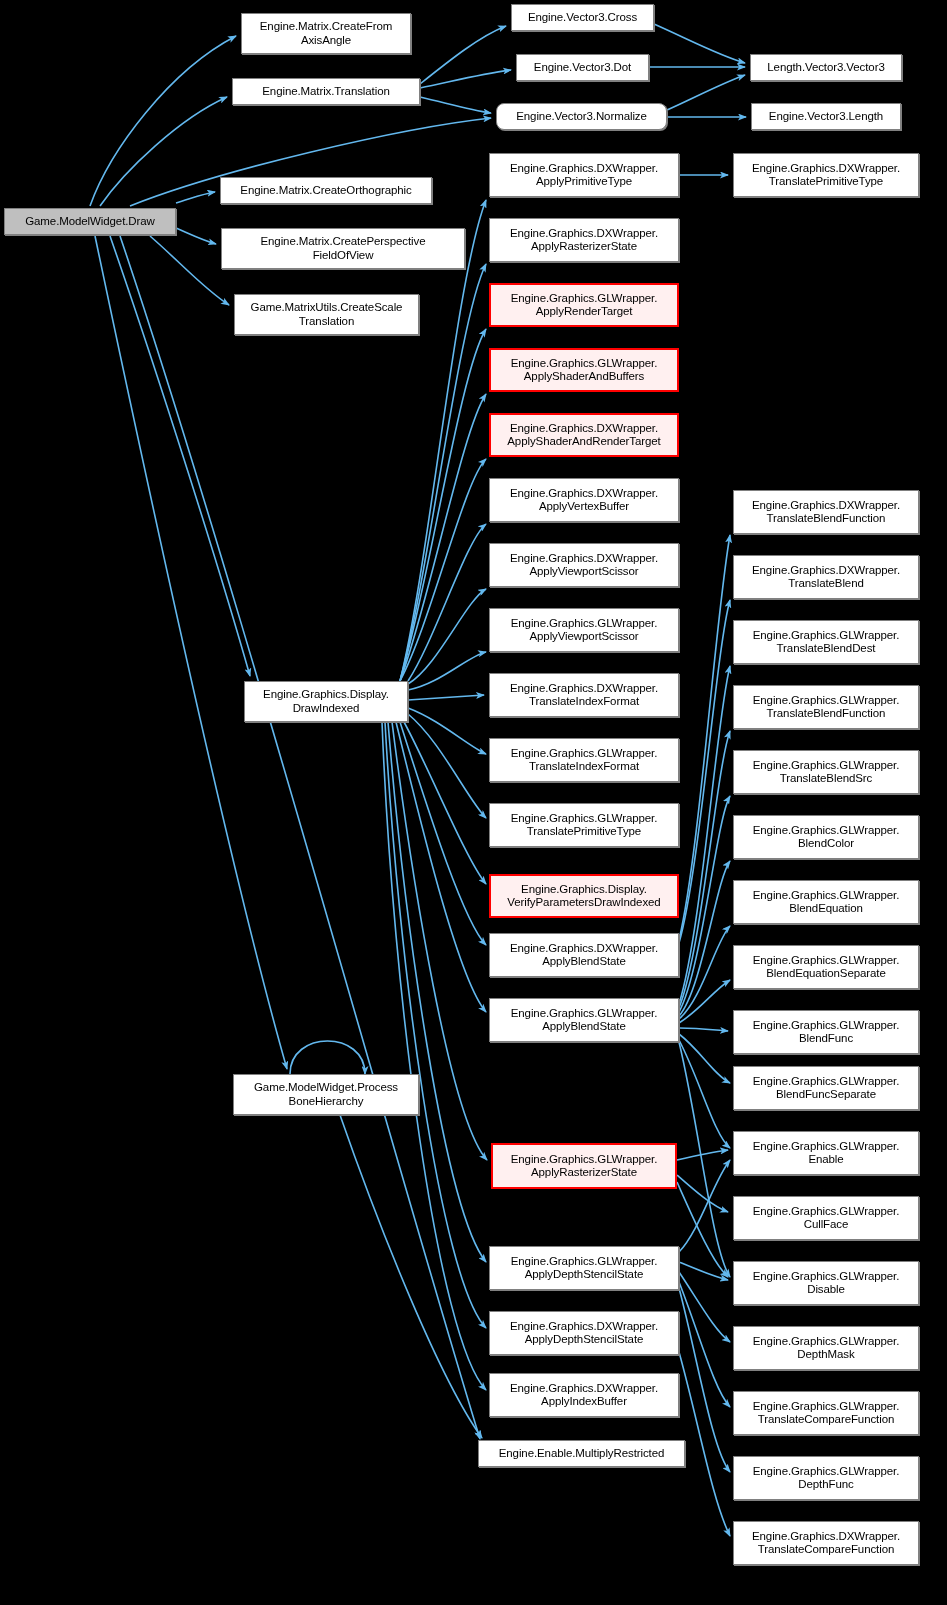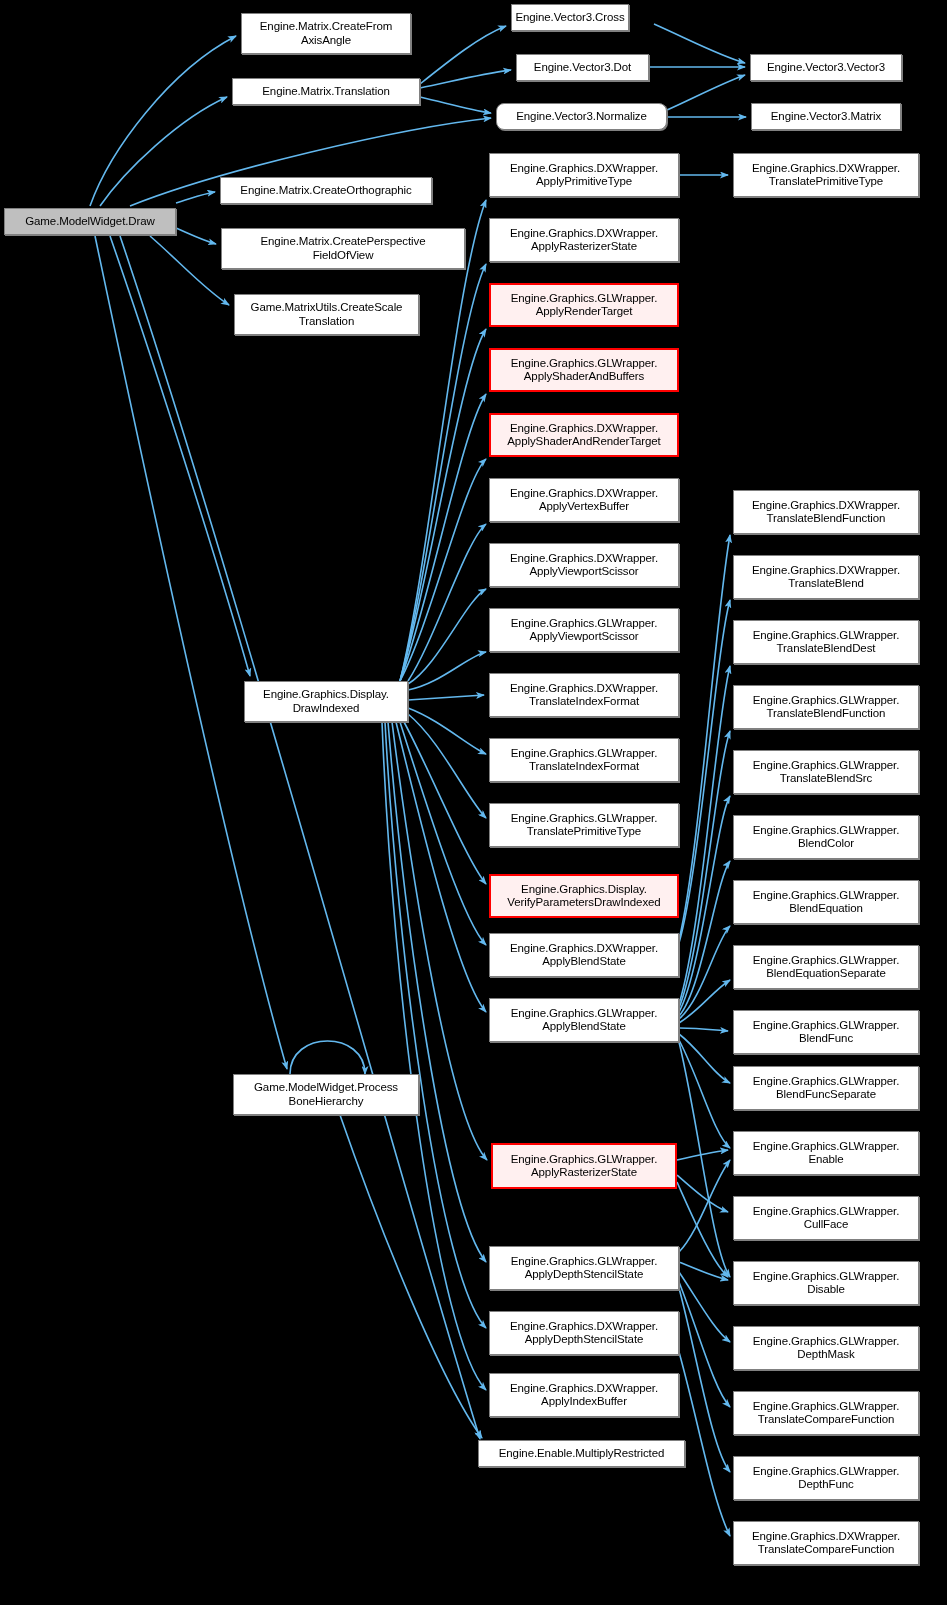"Engine.Vector3.Cross" div.node { width: 118px -> 143px }
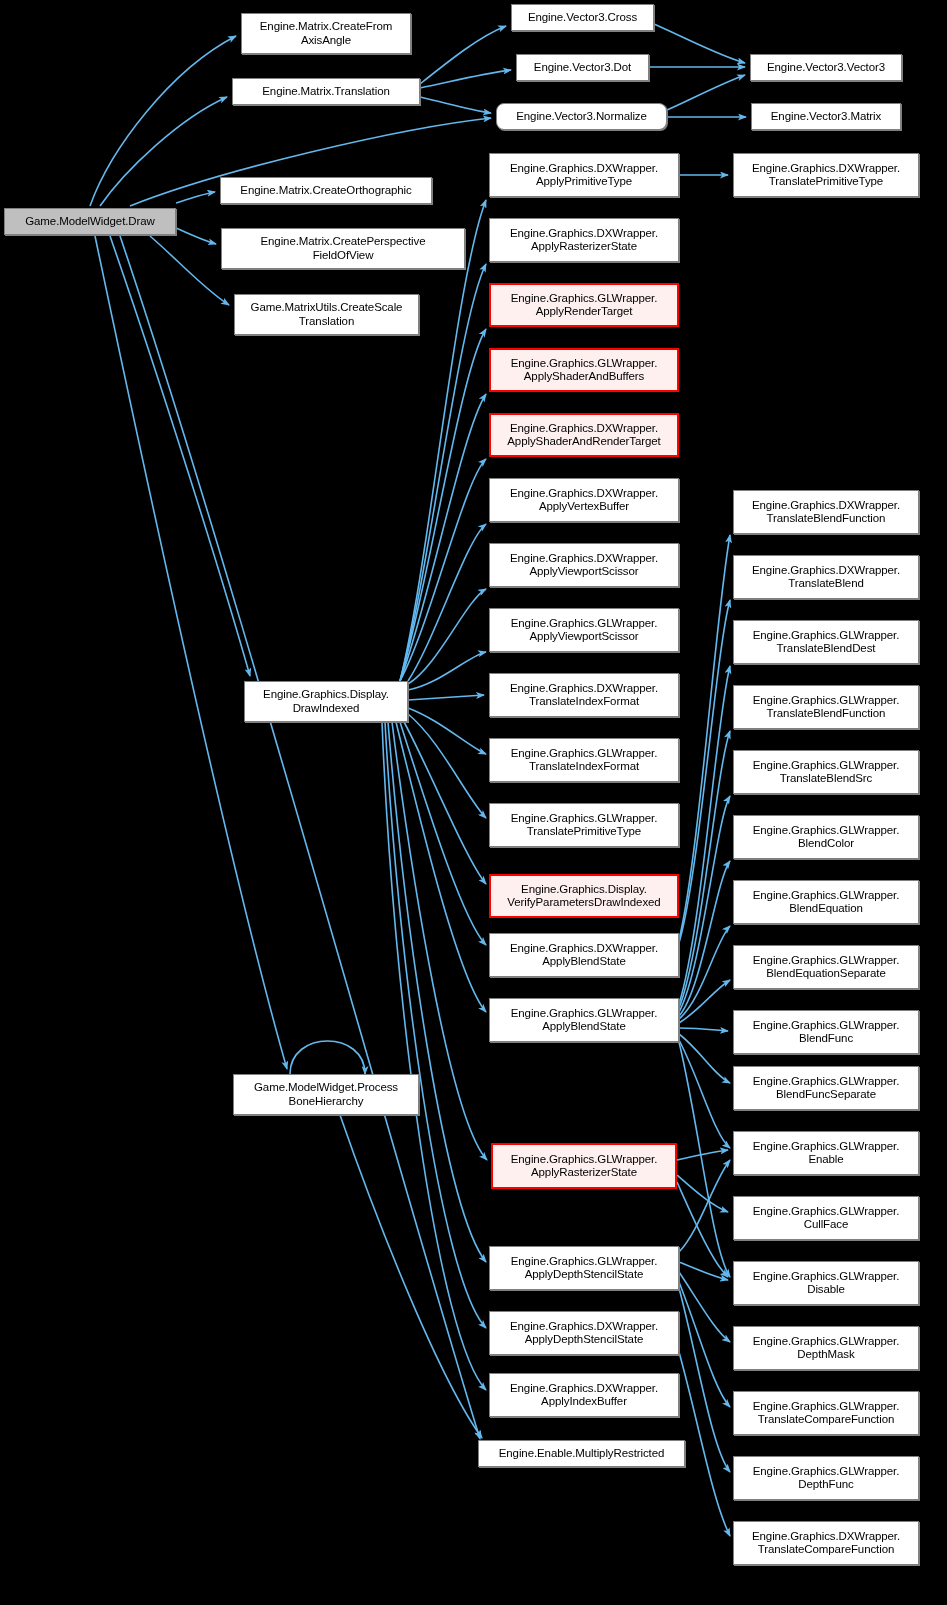"Engine.Vector3.Vector3" span { text: Engine.Vector3.Vector3 -> Length.Vector3.Vector3 }
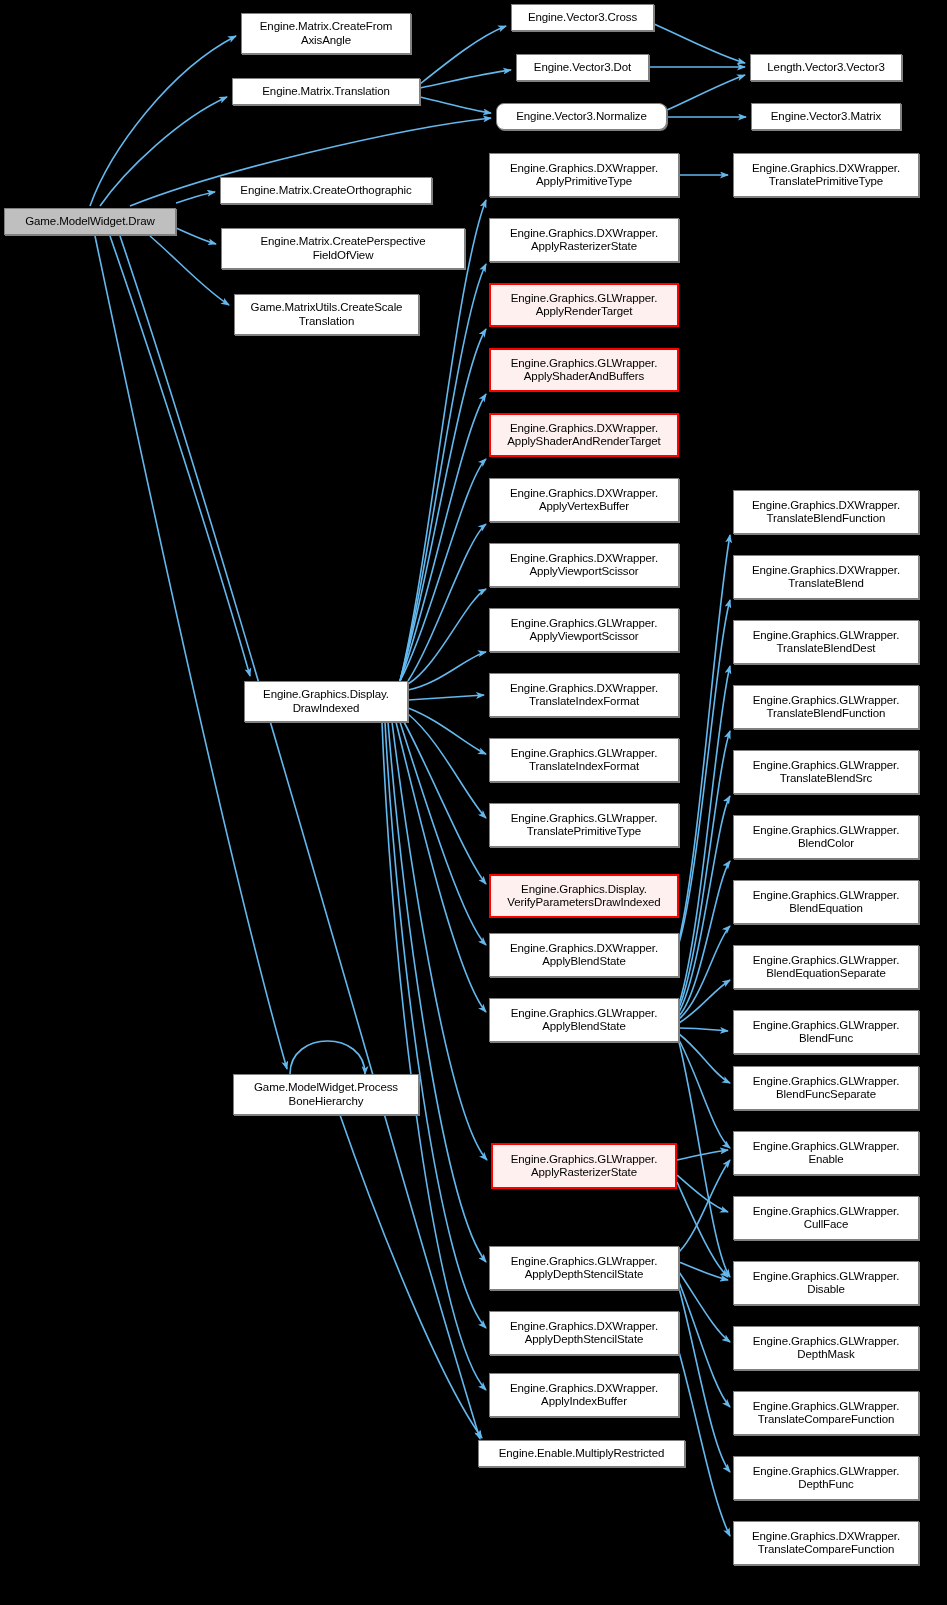"Engine.Vector3.Matrix" span { text: Engine.Vector3.Matrix -> Engine.Vector3.Length }
